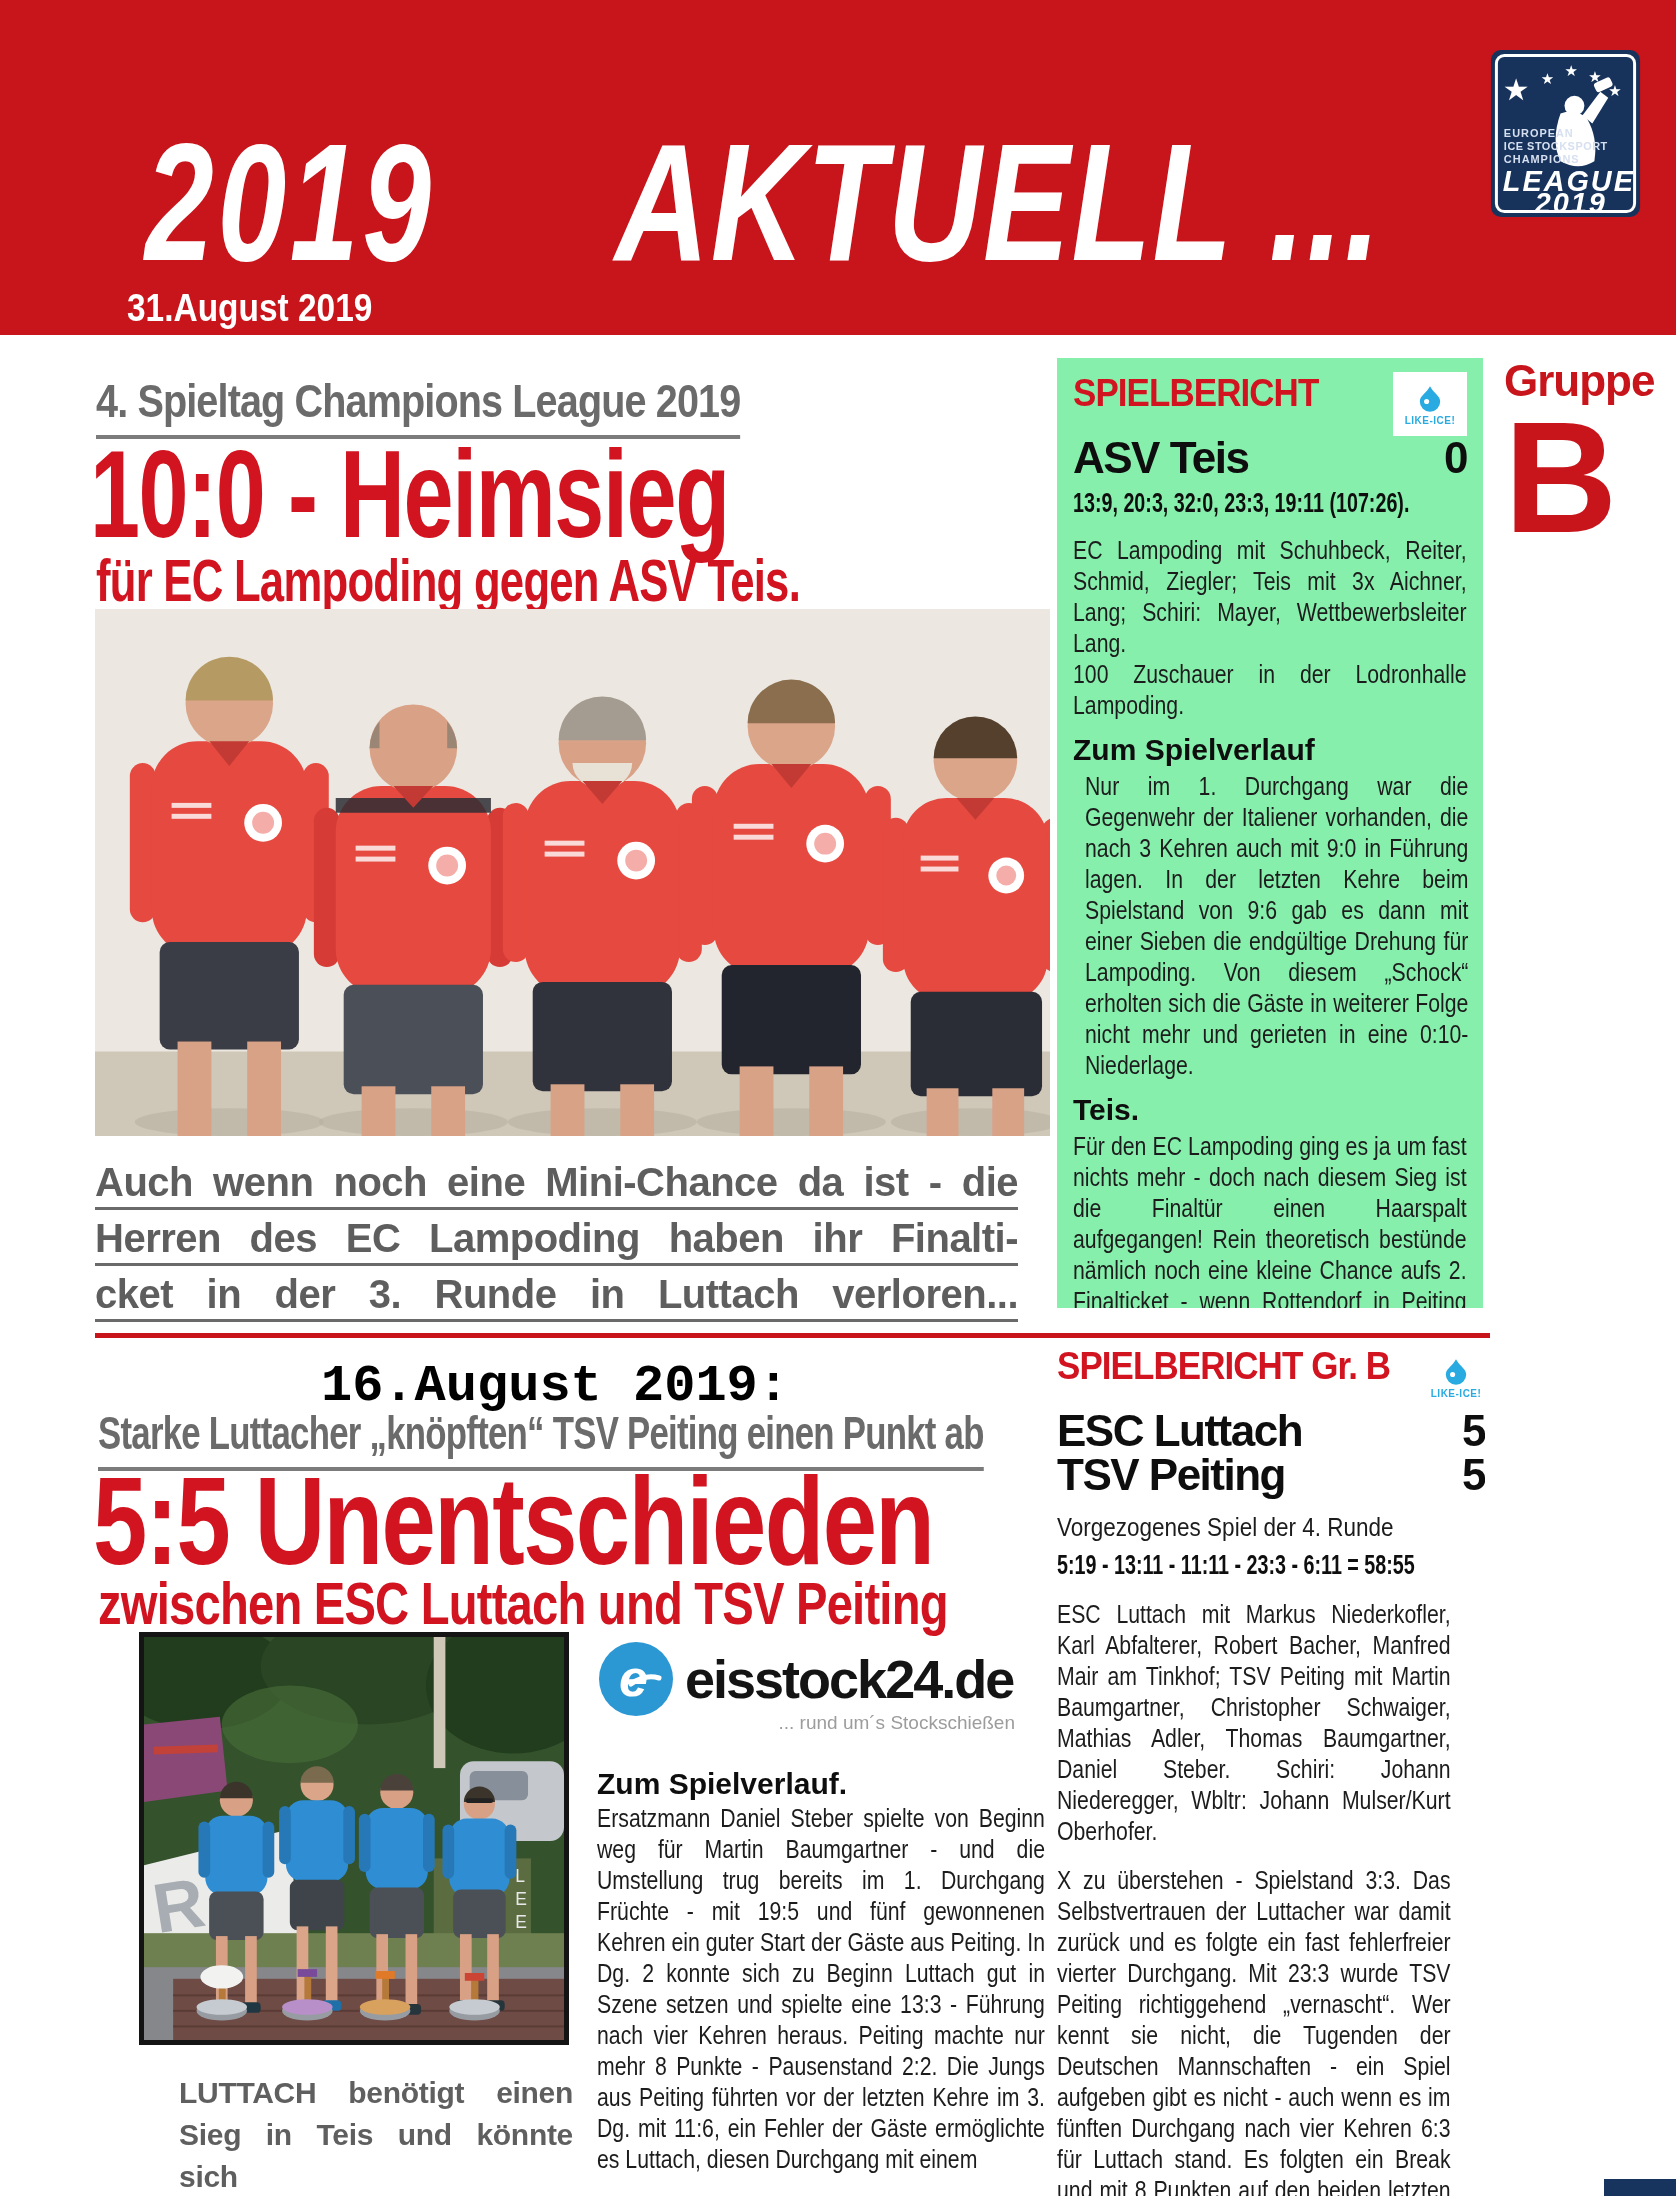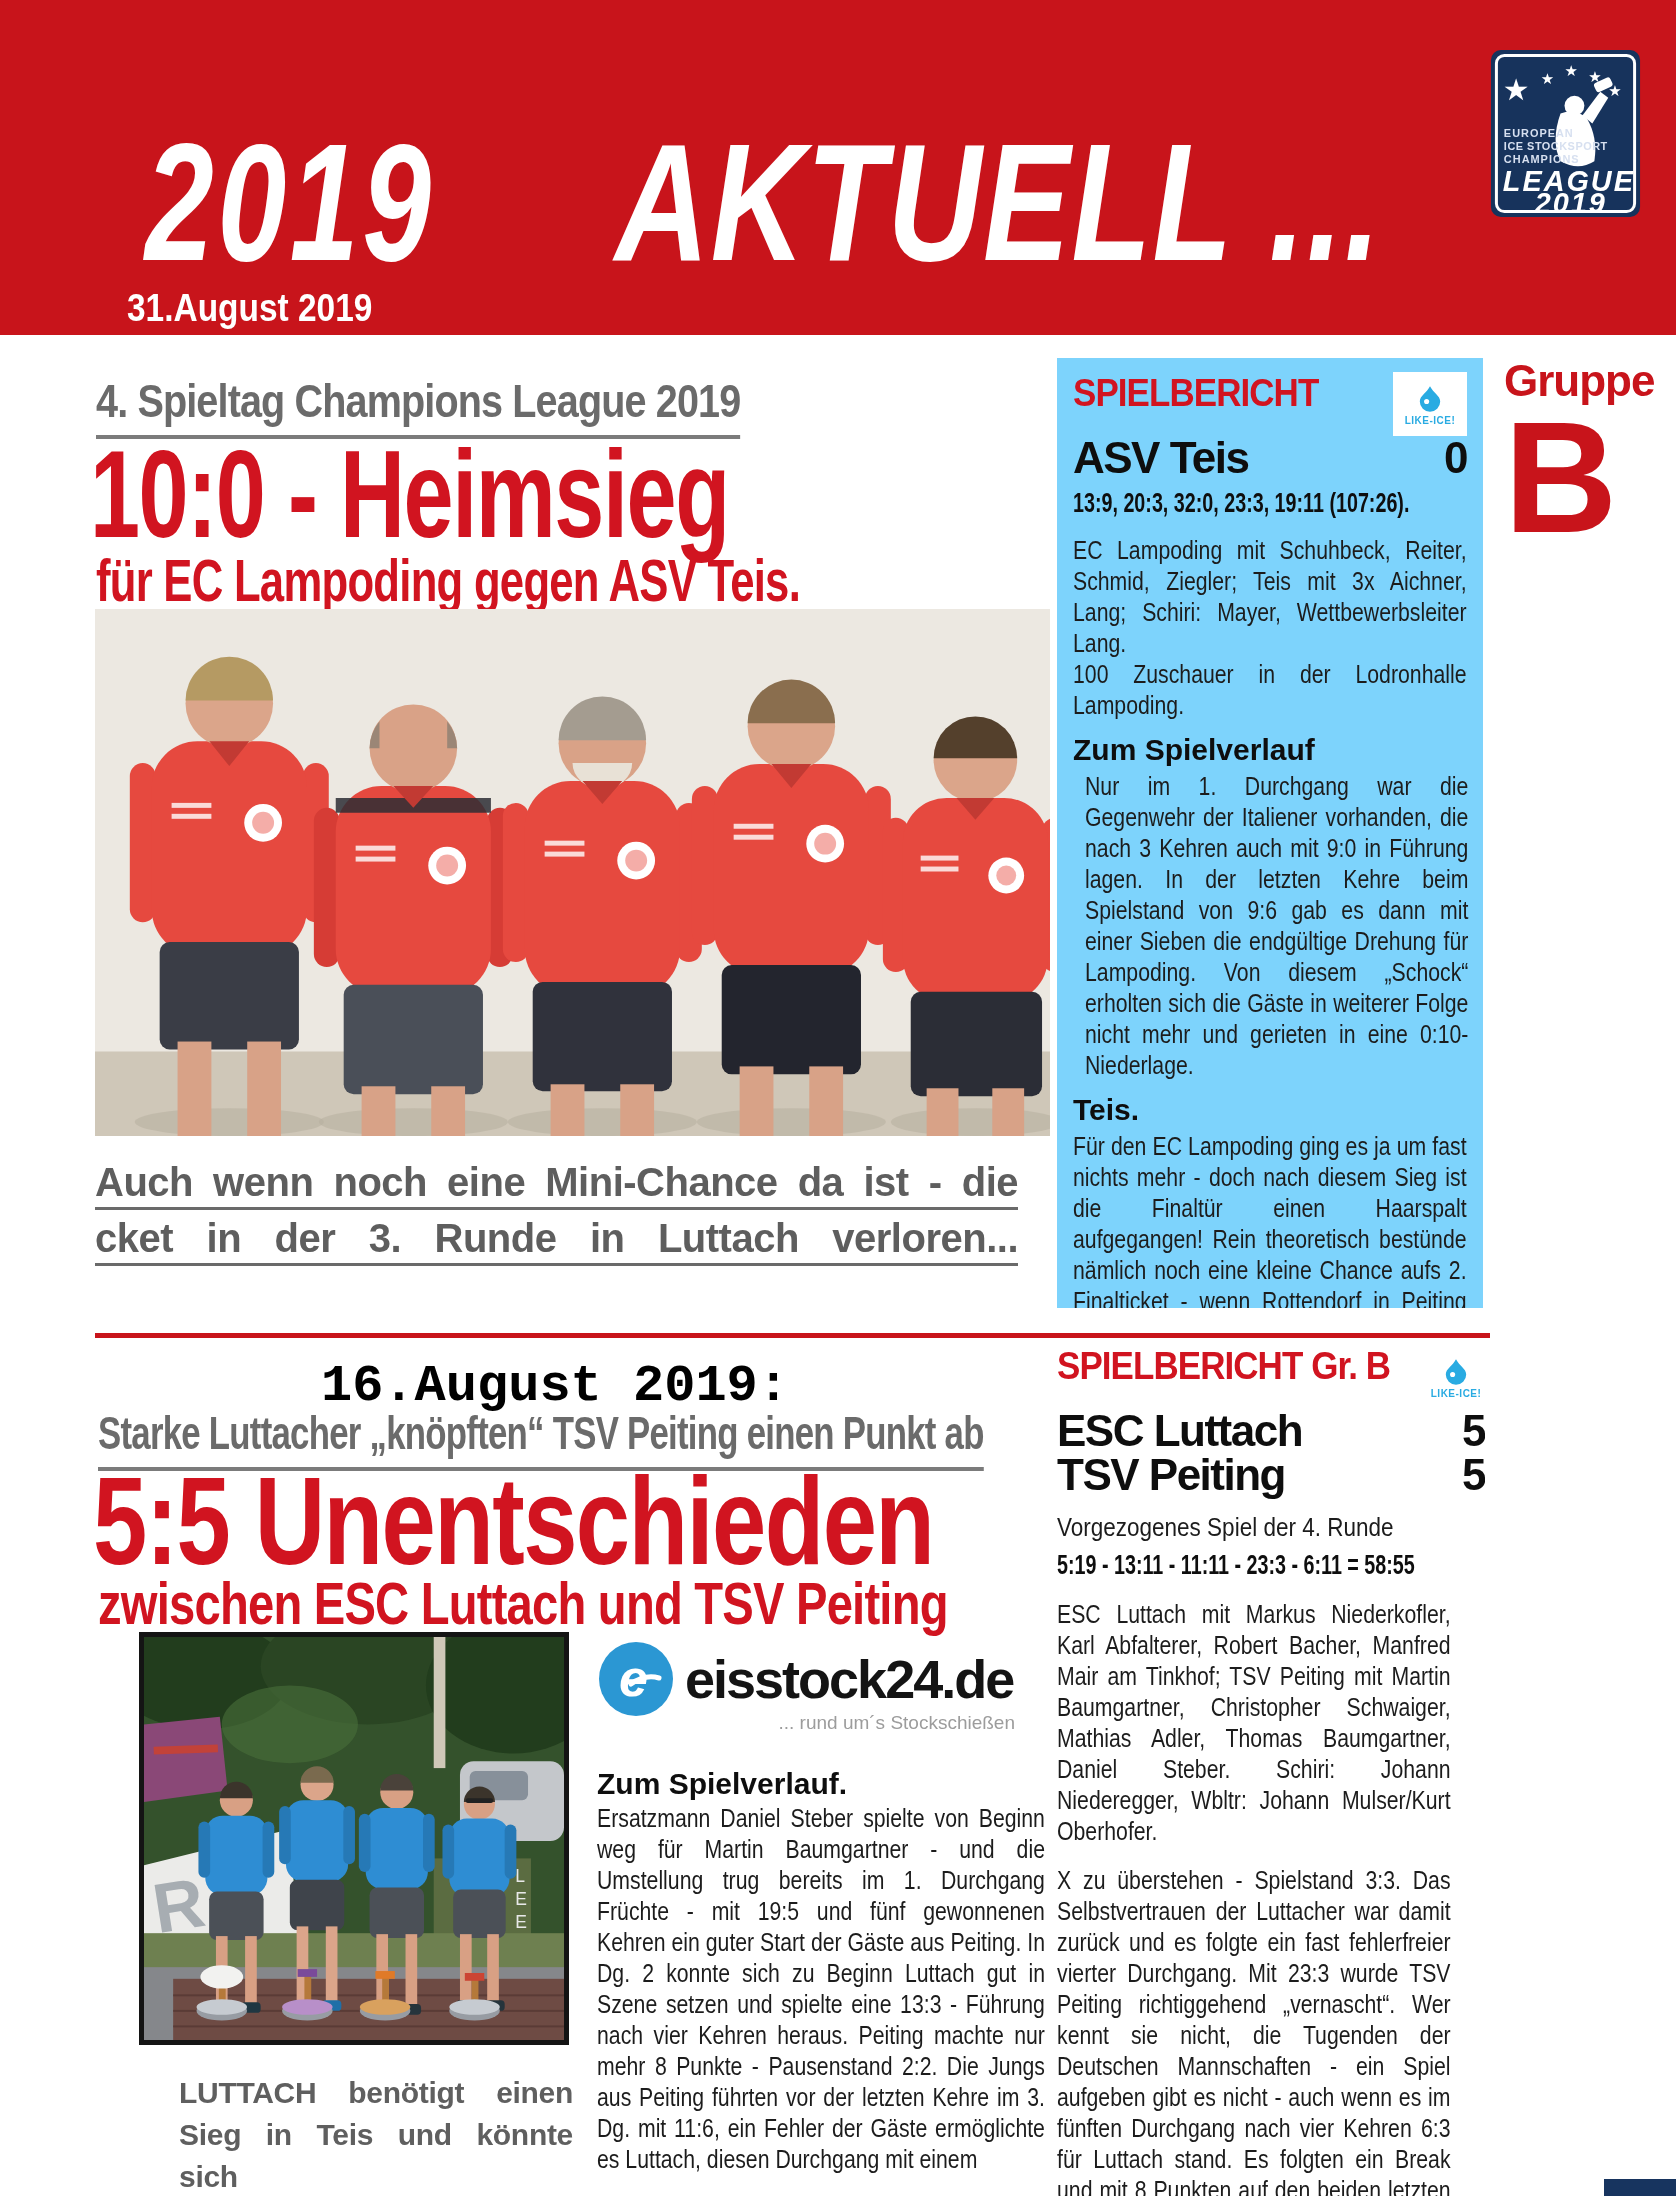"SPIELBERICHT" .panel { background: #7dd3fc -> #86efac }
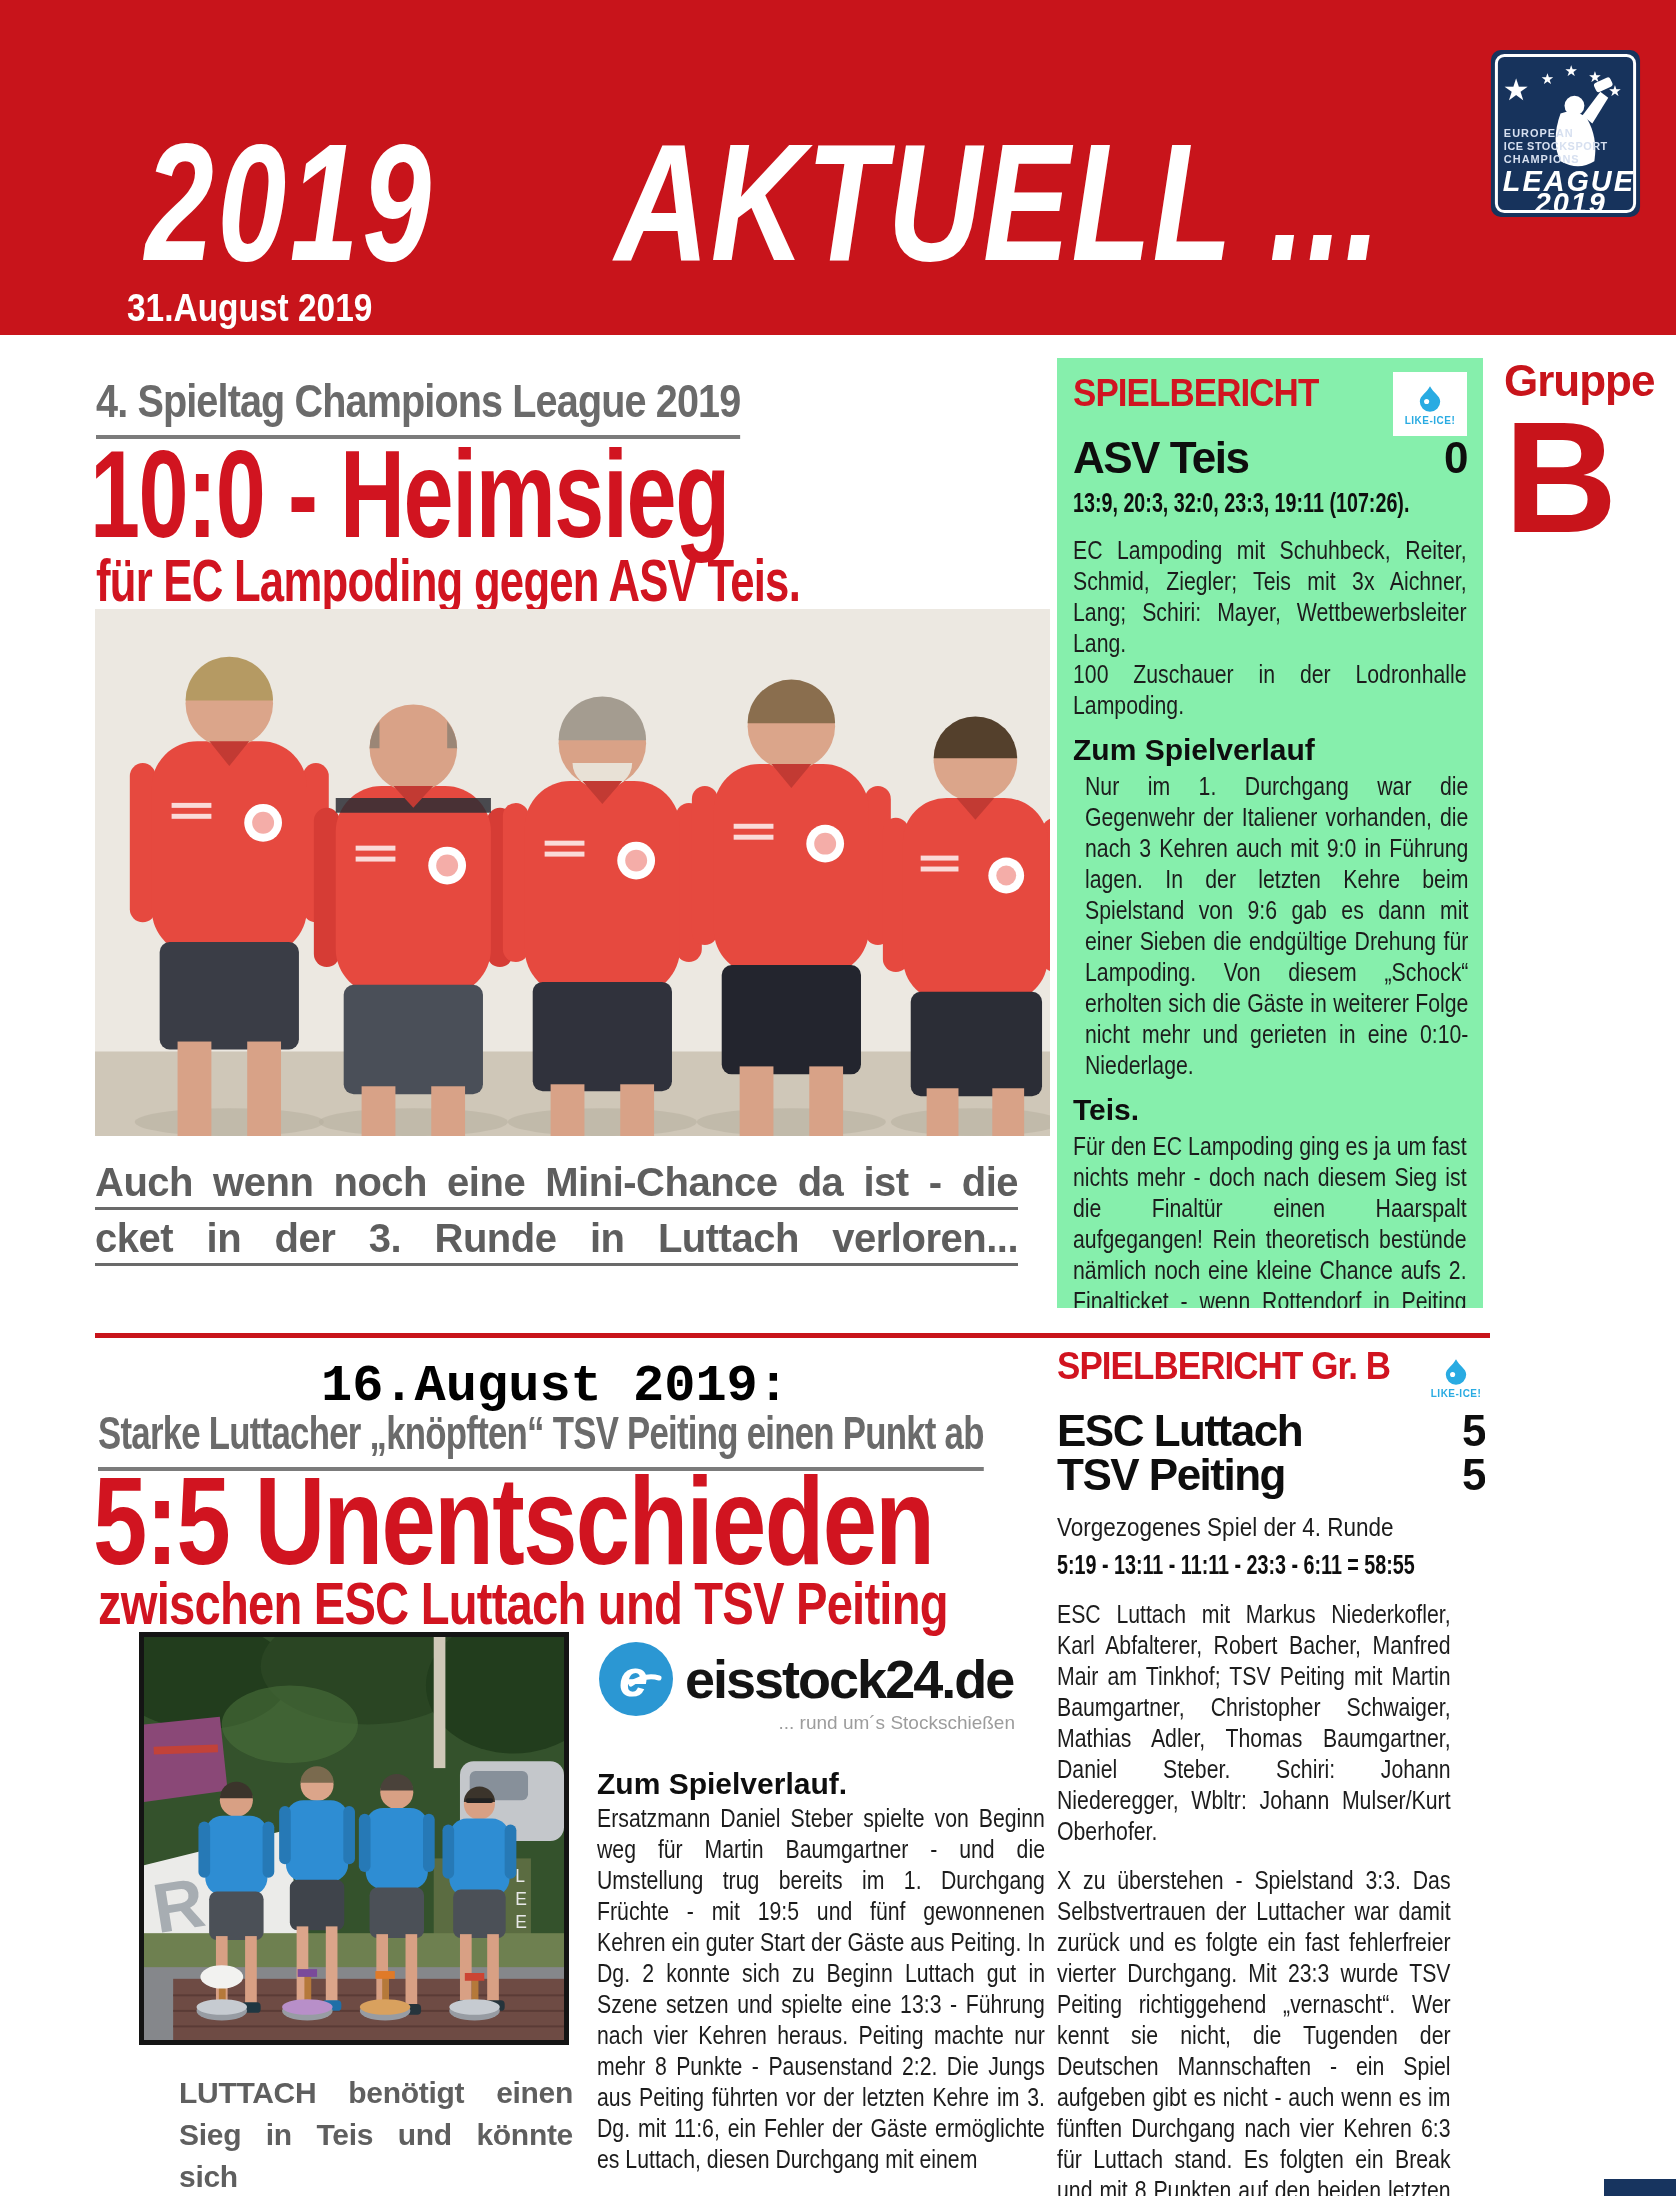"Herren des EC Lampoding haben" div.stmt-line { html: none -> <div>Herren des EC Lampoding haben ihr Finalti-</div> }
